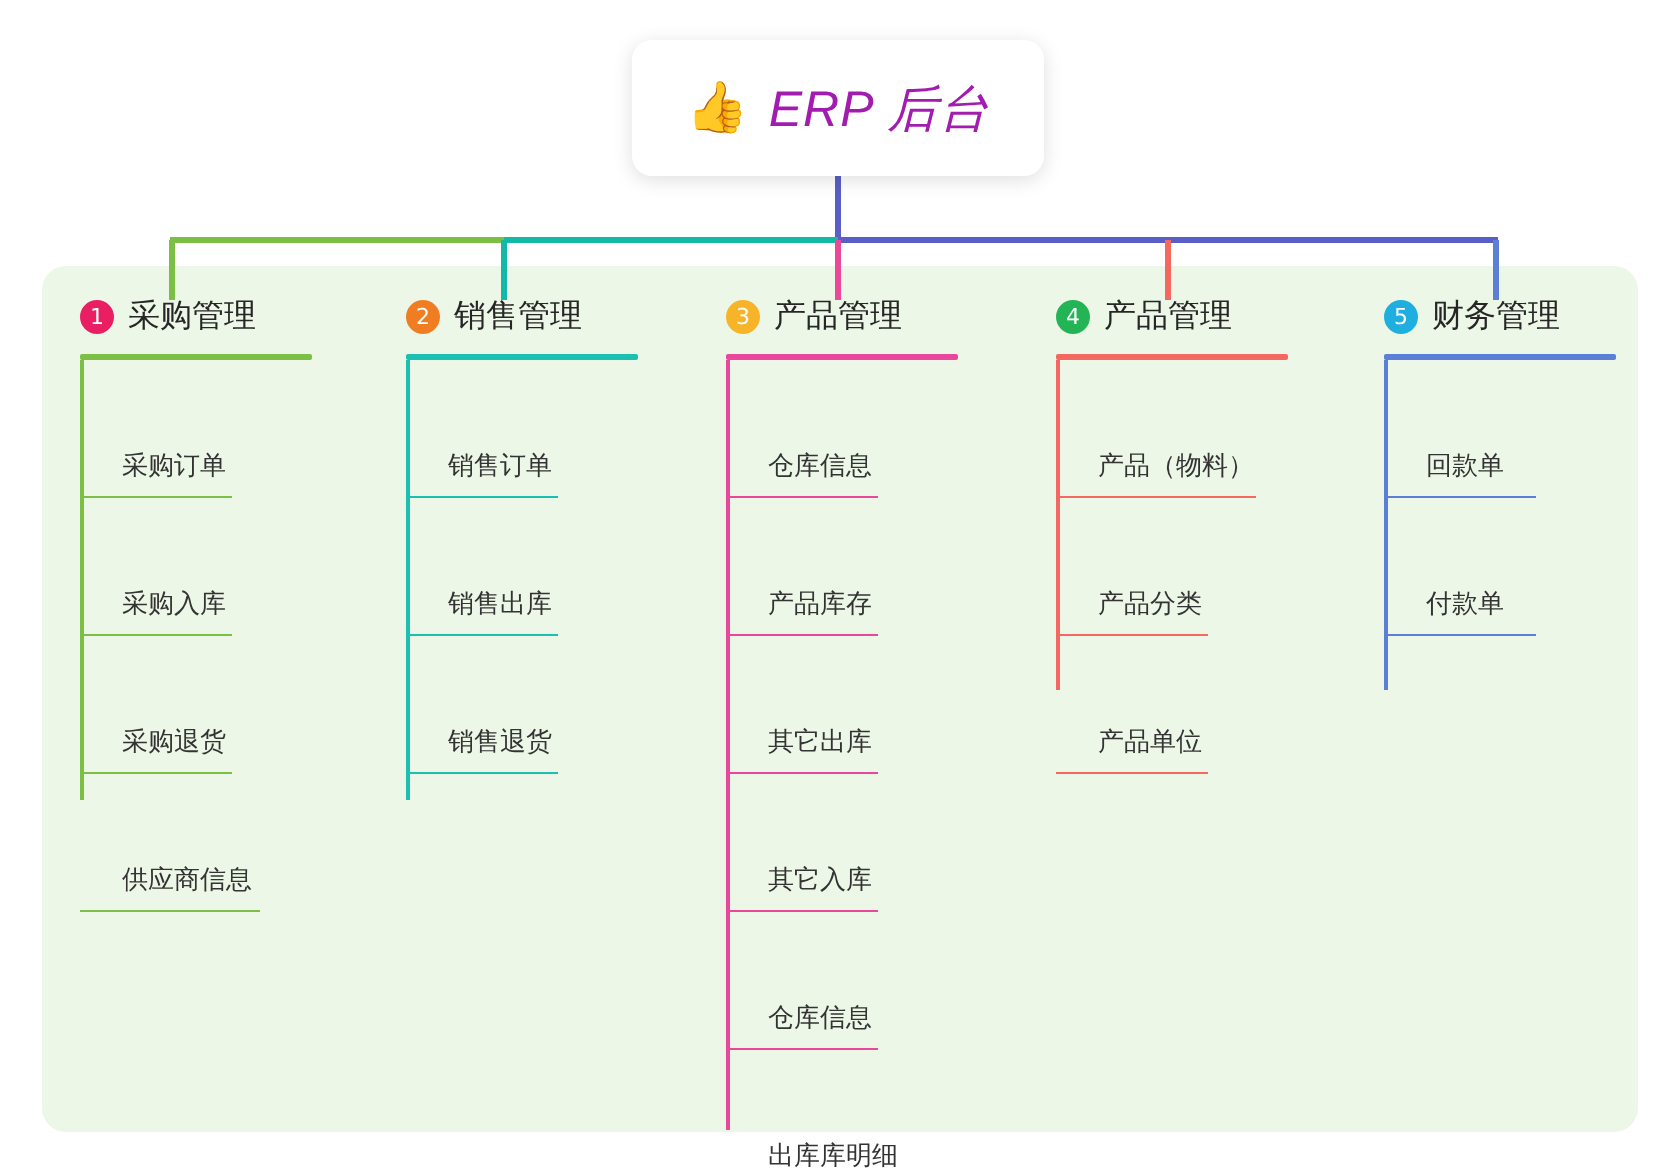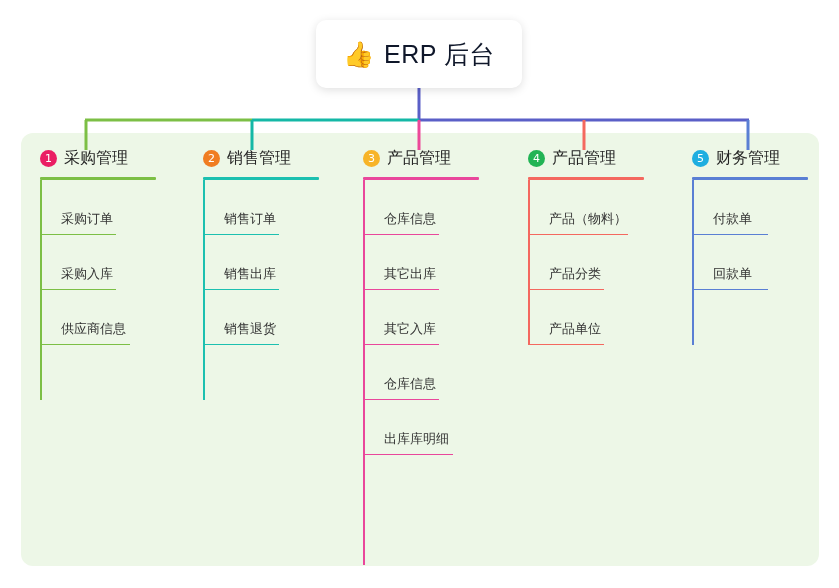"ERP 后台" #title-card .title-text { color: #0f172a -> #a21caf; font-style: none -> italic }
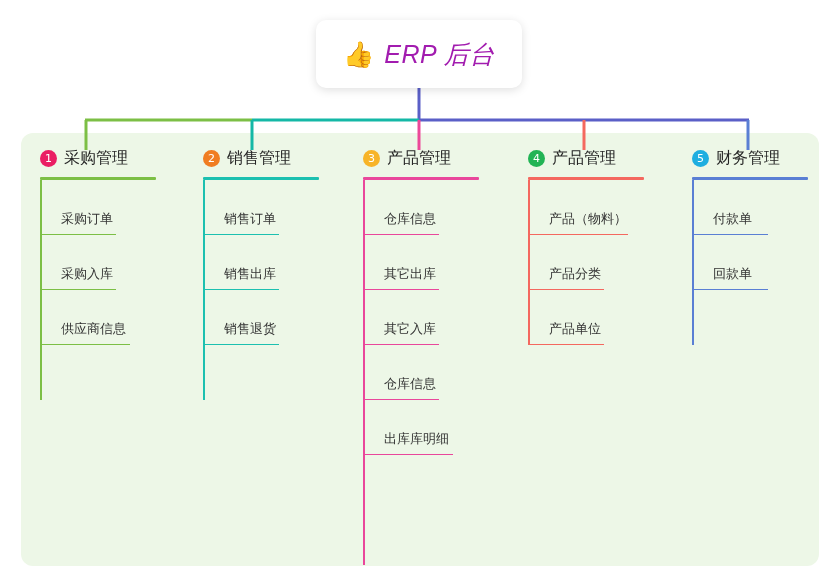"采购订单" .leaf { height: 55px -> 69px }
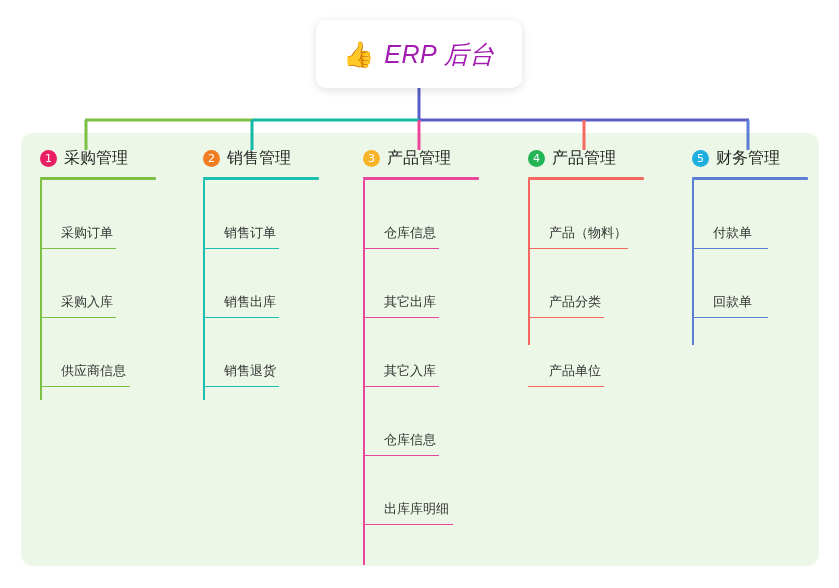"产品库存" div.leaf { html: none -> <div> <span>产品库存</span> <div></div> </div> }
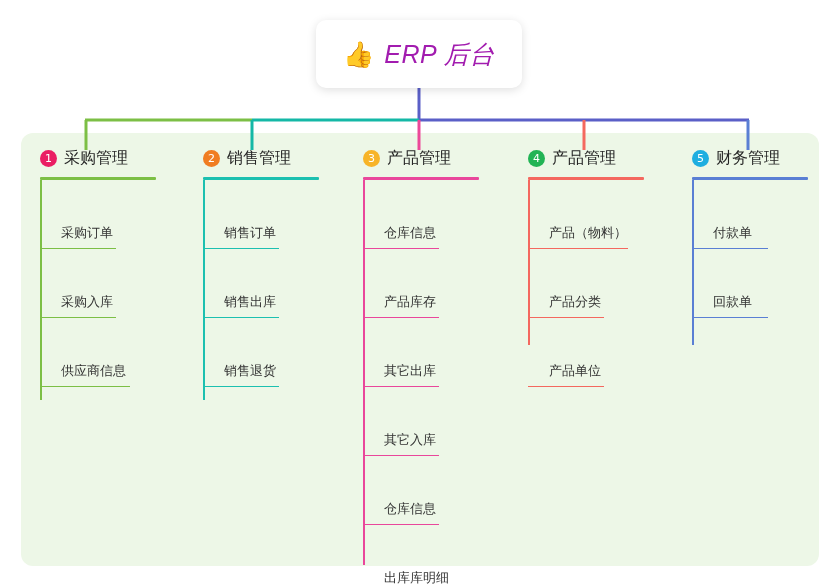"付款单" div.leaf { order: before "回款单" -> after "回款单" }
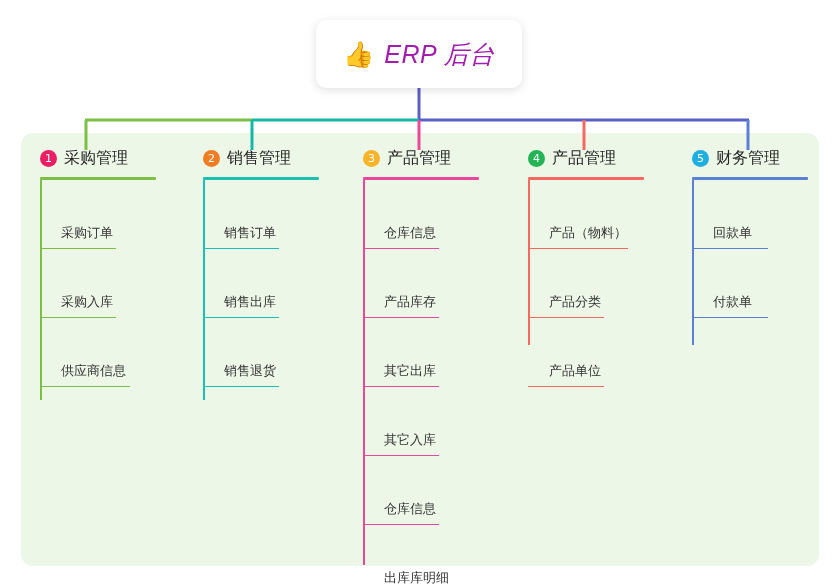"采购退货" div.leaf { html: none -> <div> <span>采购退货</span> <div></div> </div> }
